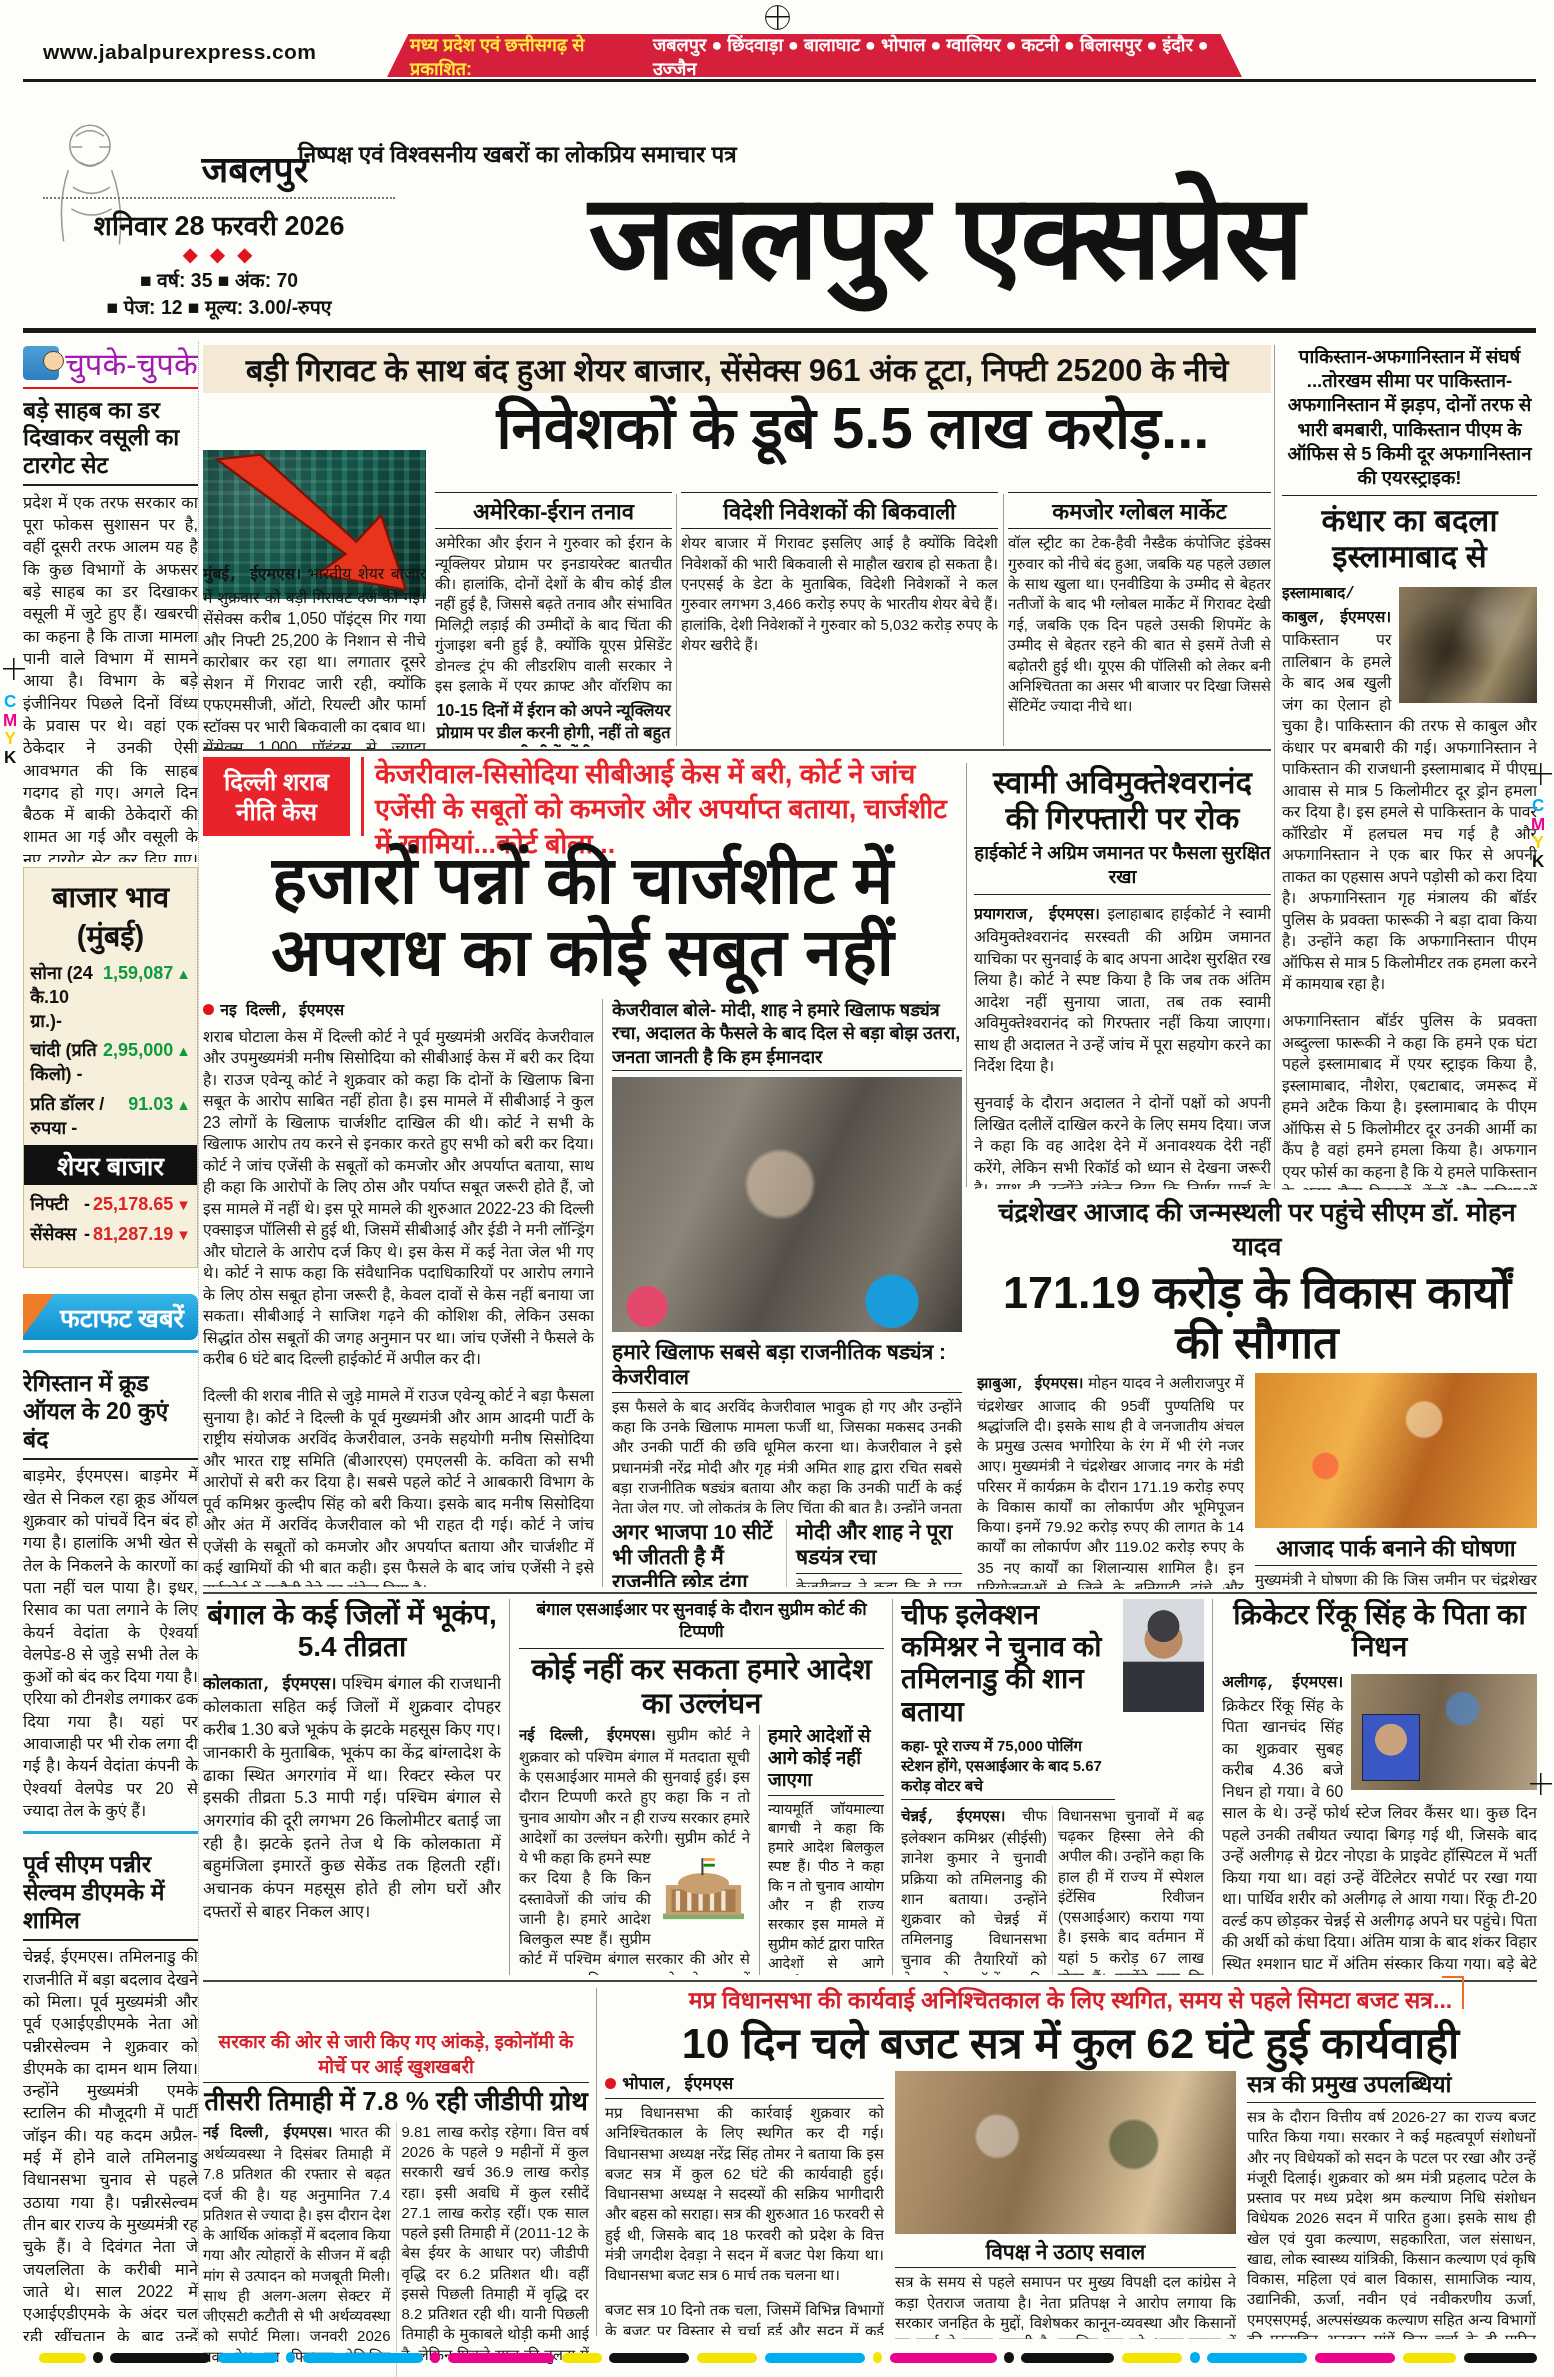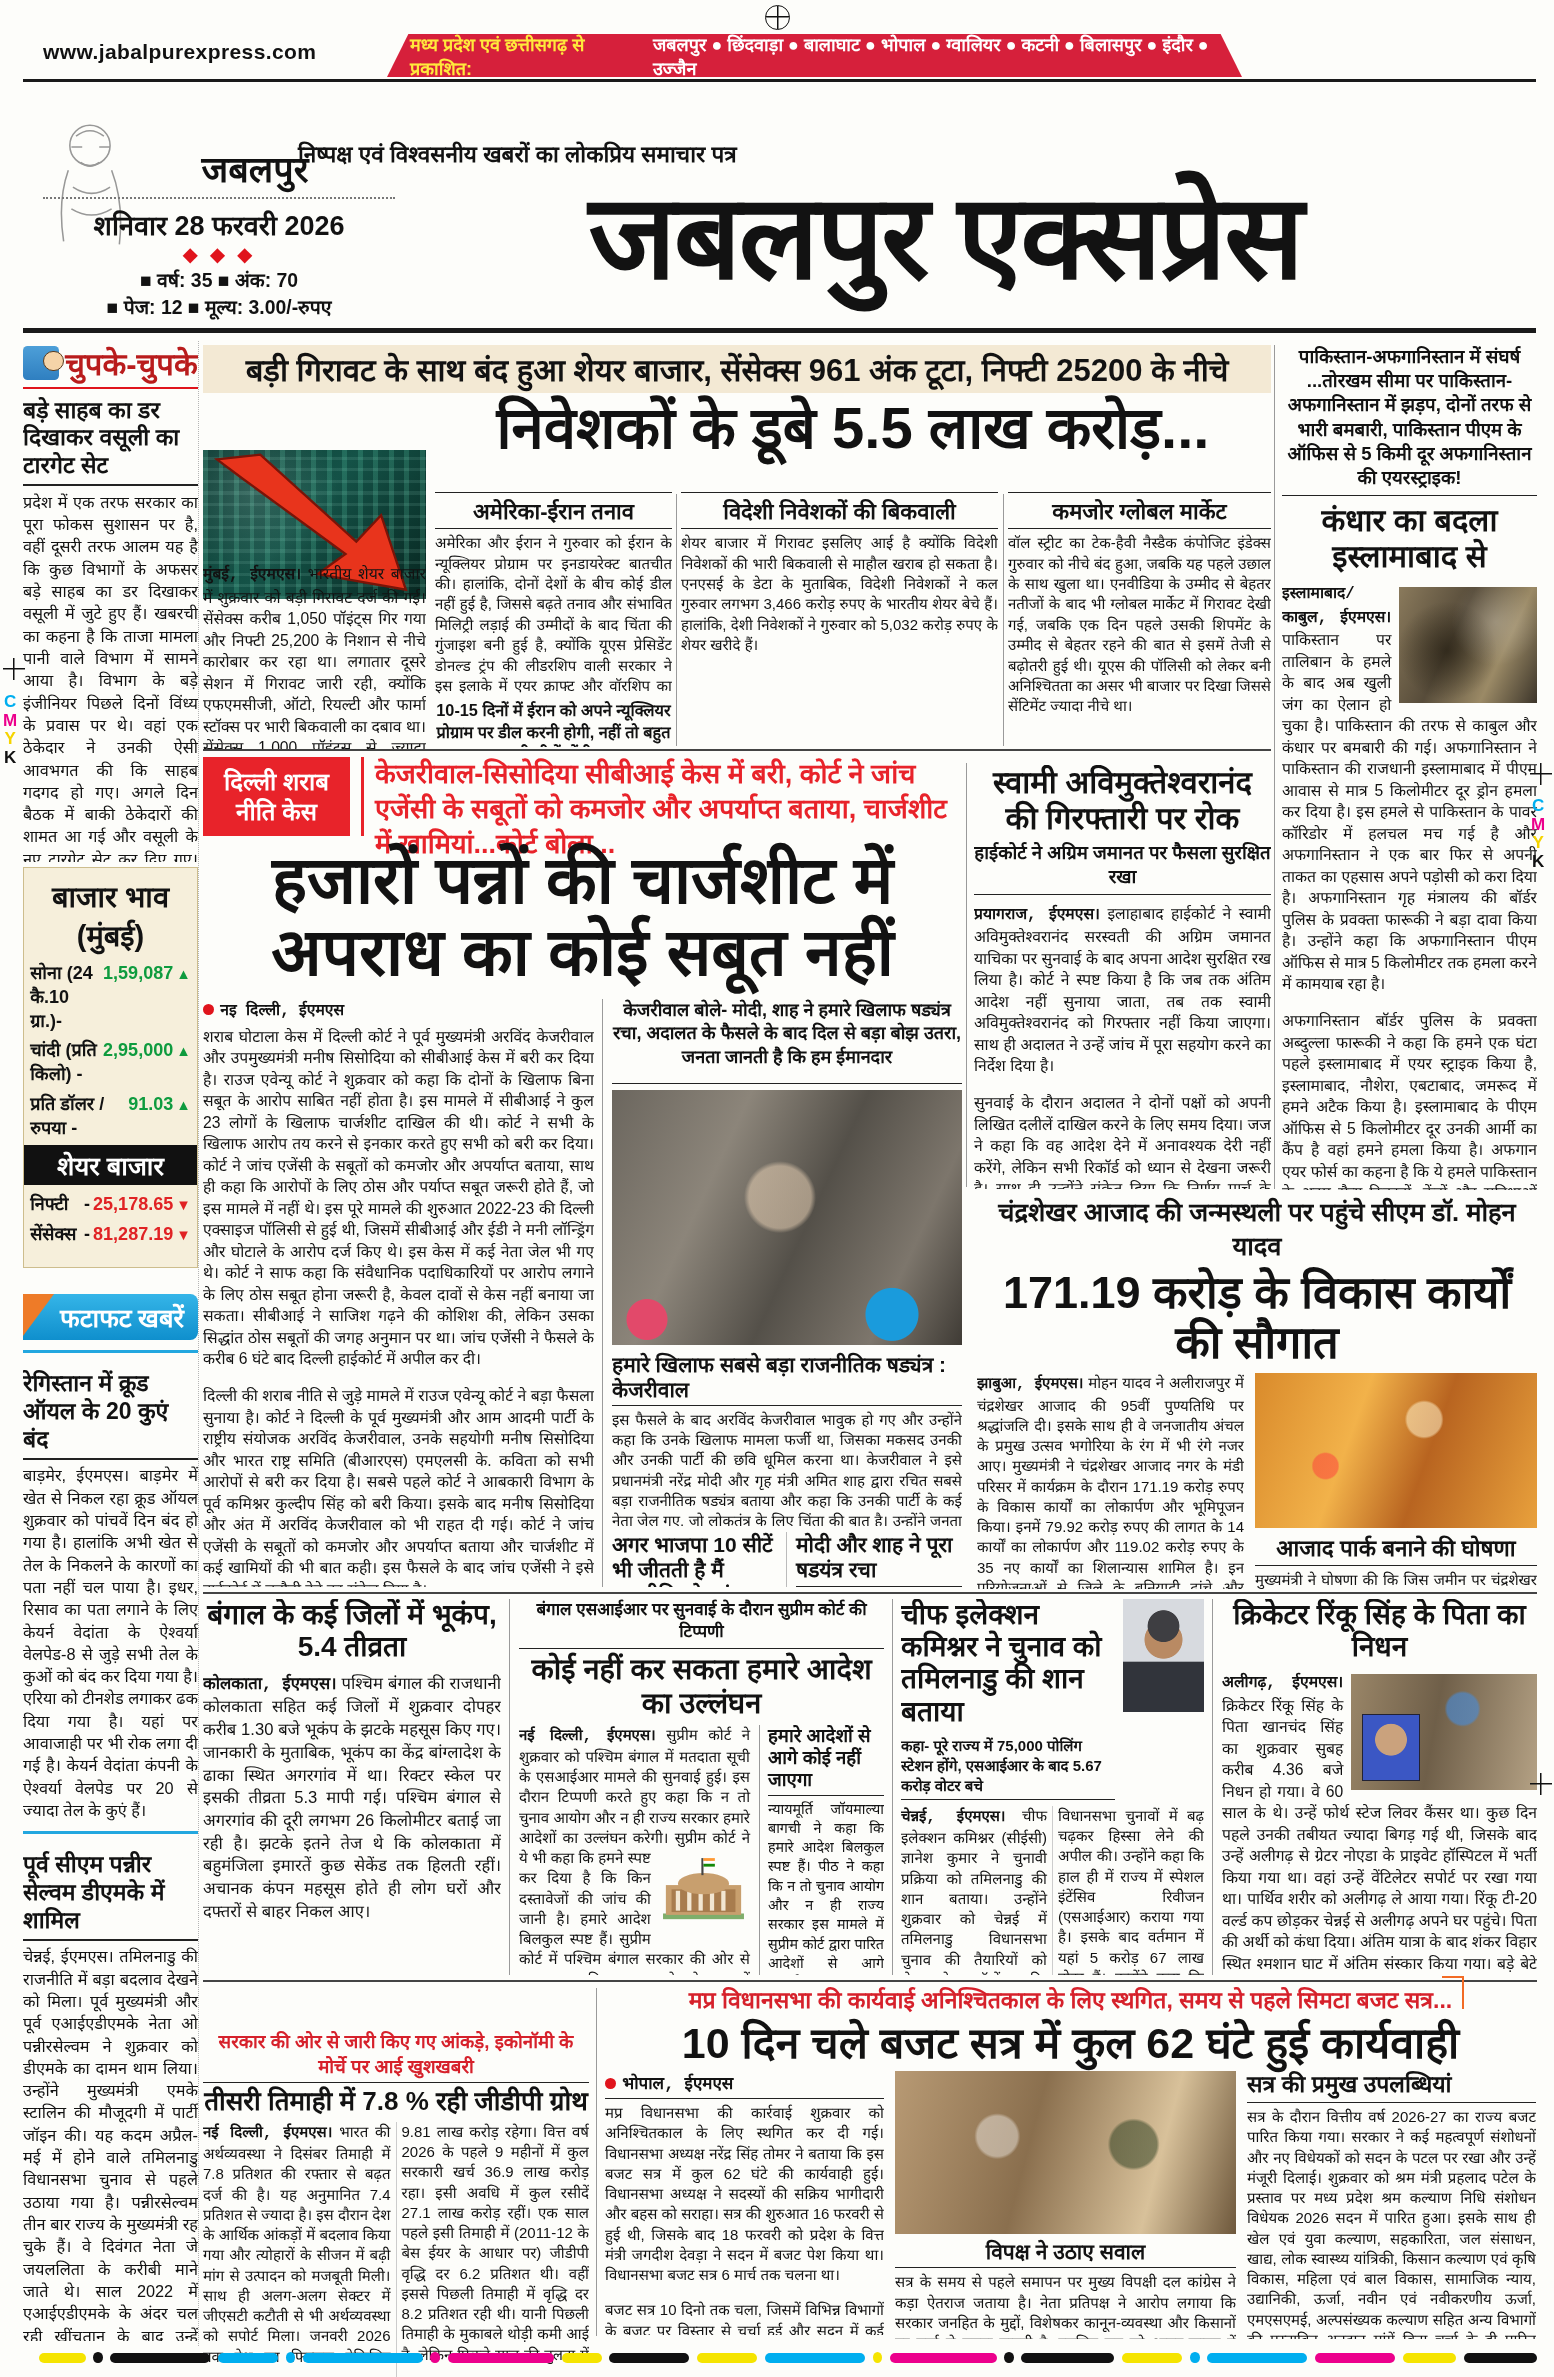"चुपके-चुपके" .chupke-title { color: #b91c1c -> #a21caf; font-weight: 700 -> 400 }
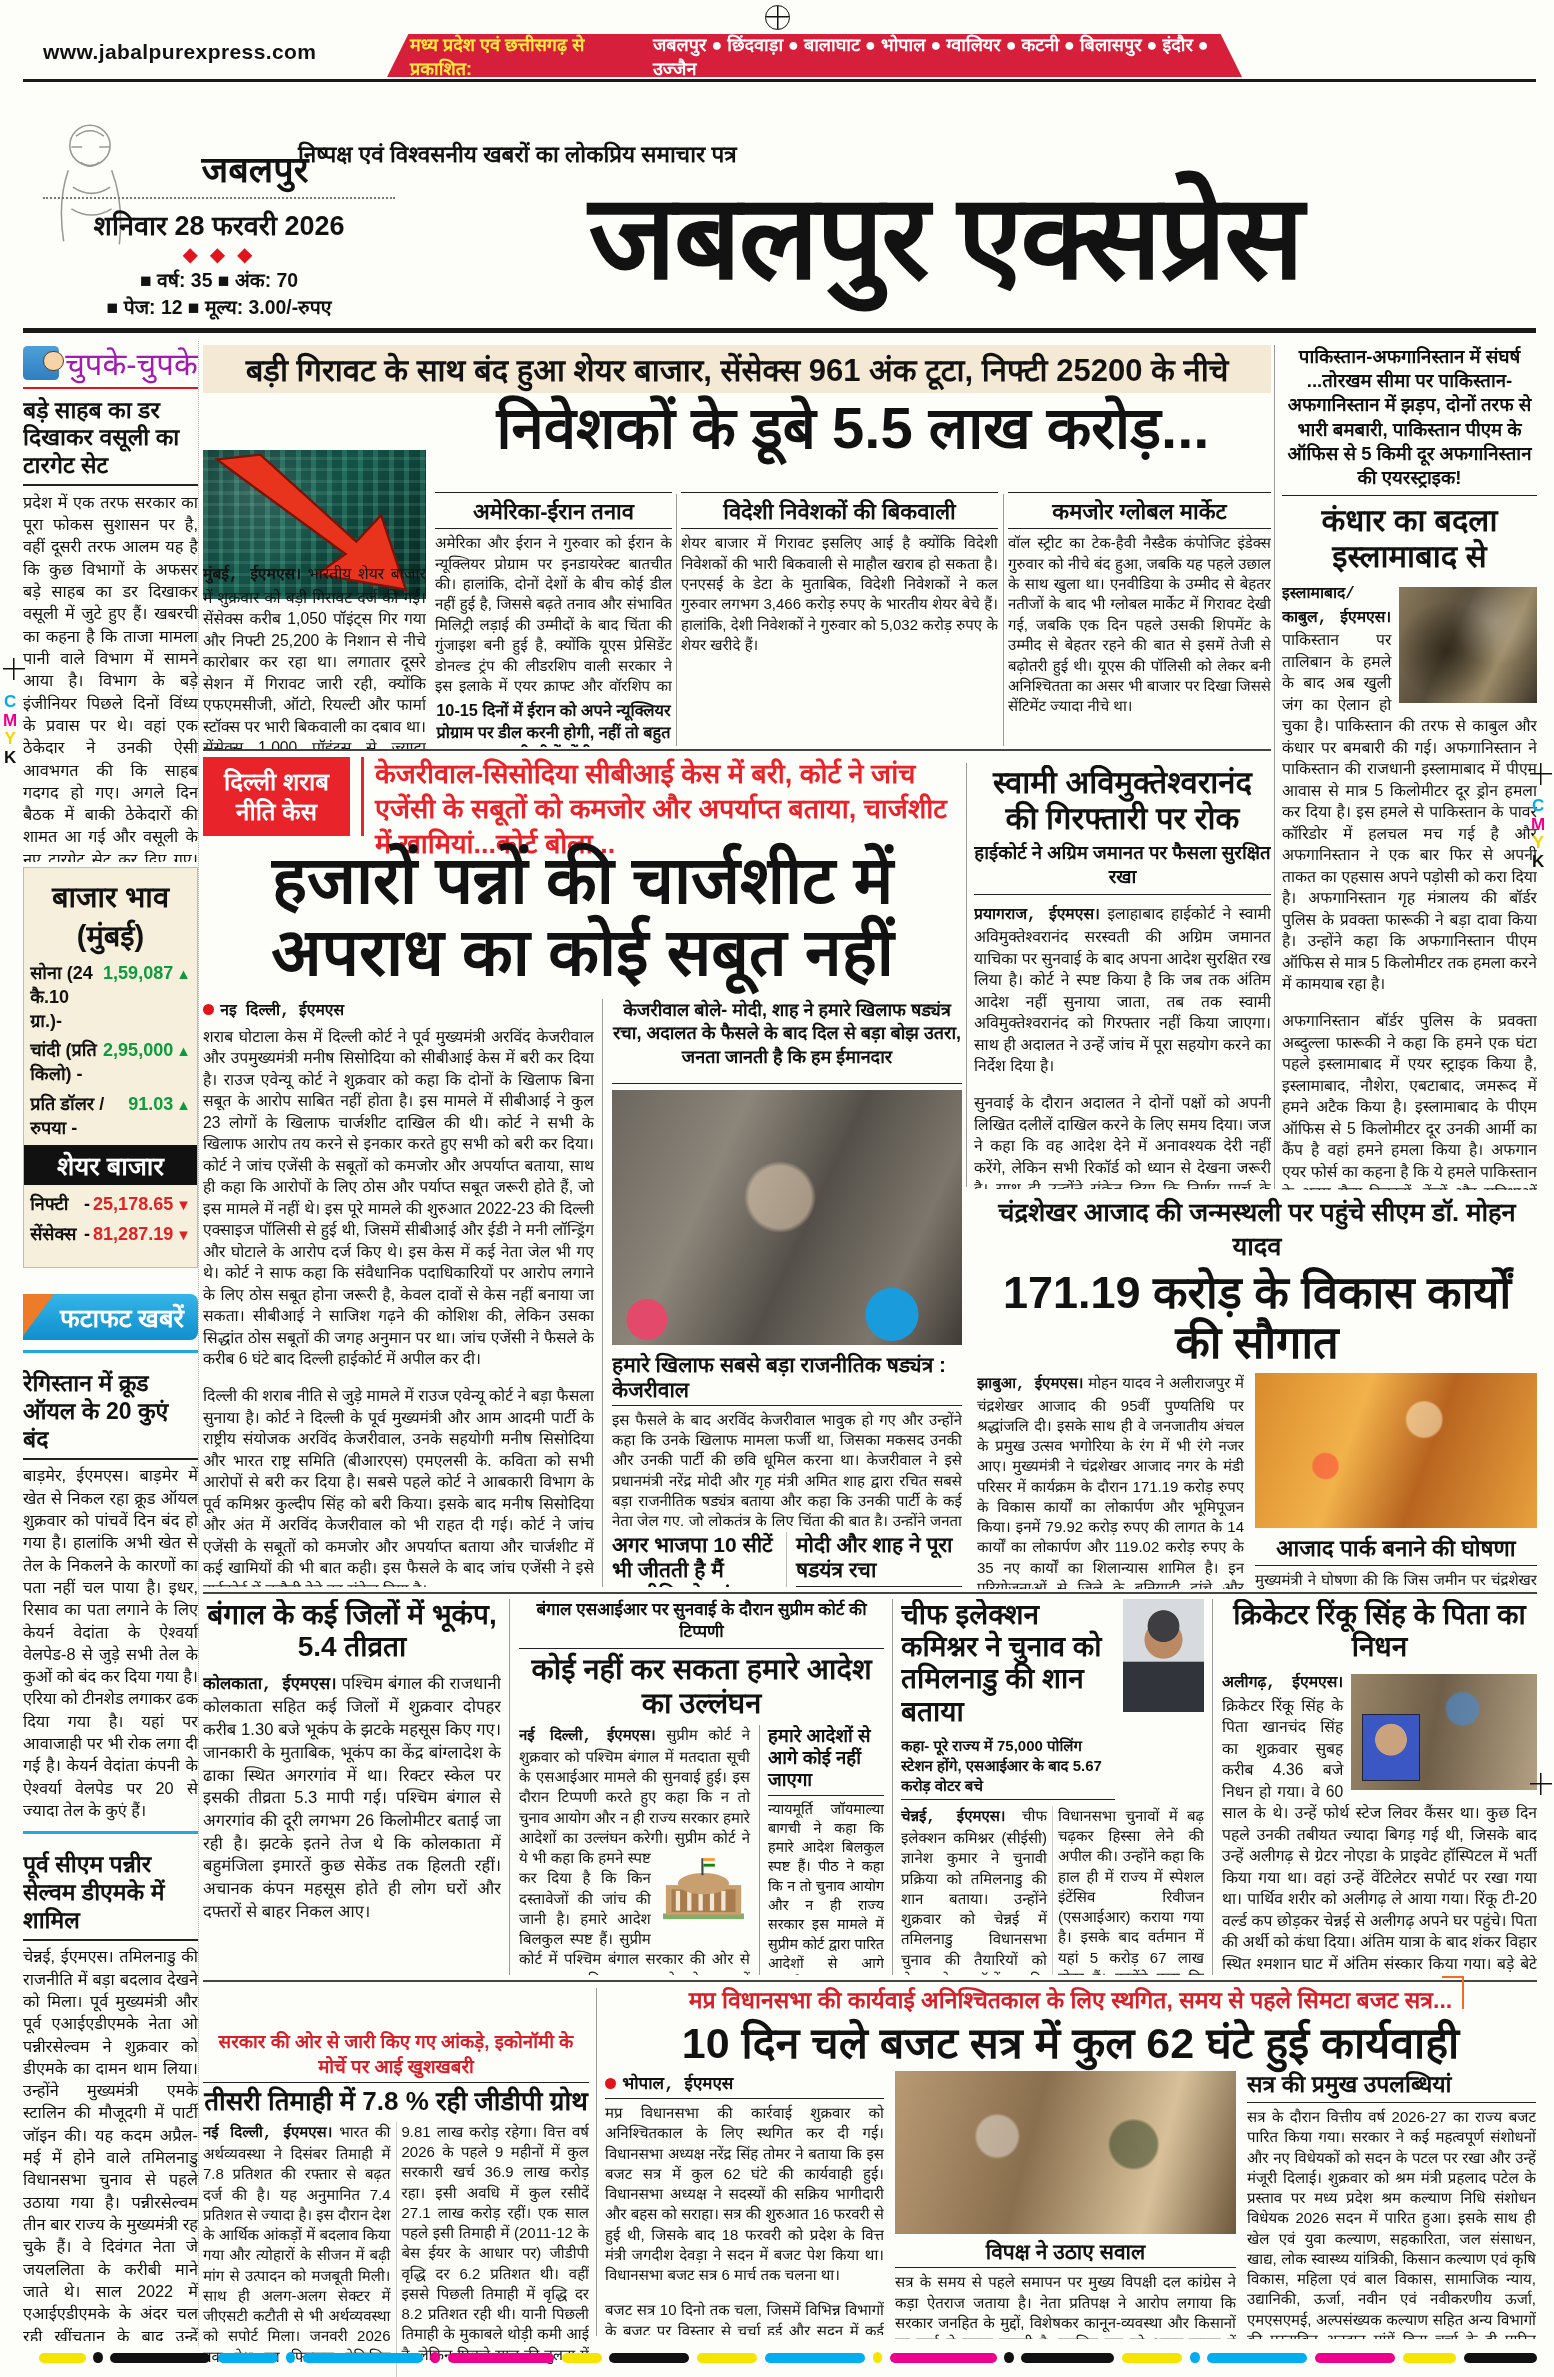"केजरीवाल बोले- मोदी, शाह ने" .kj-kicker { padding-bottom: 14px -> 1px; text-align: center -> none }
